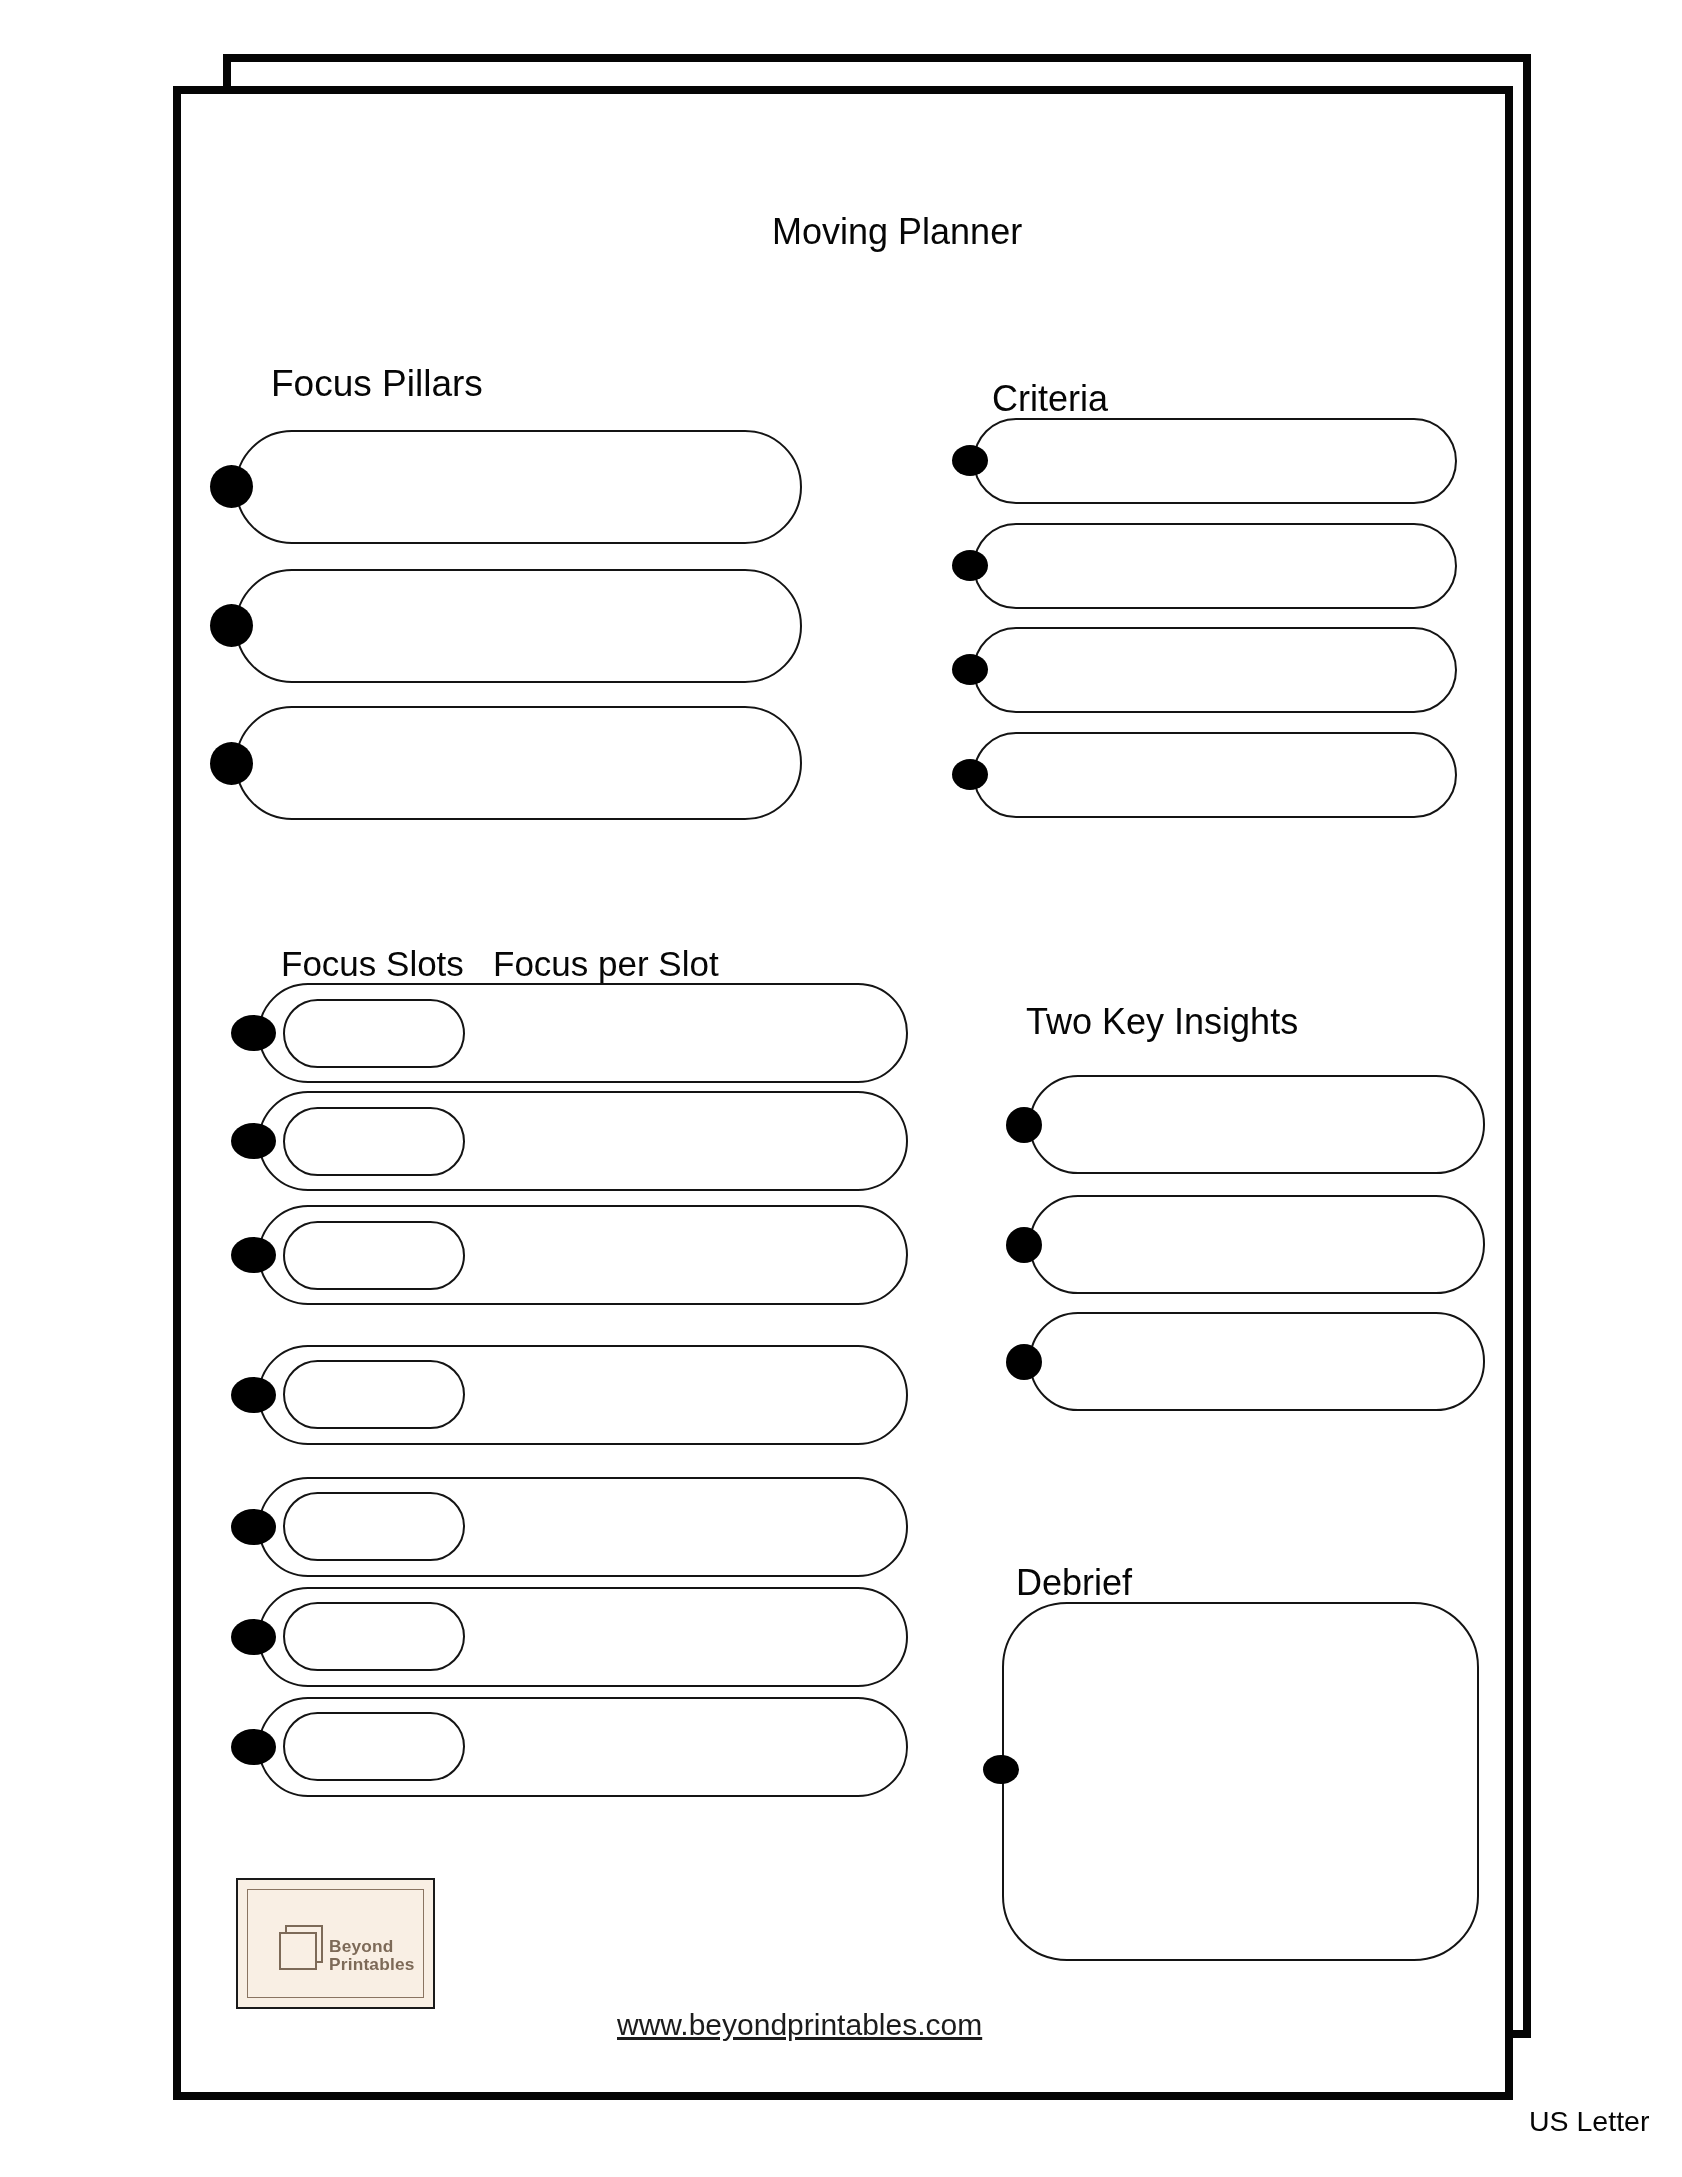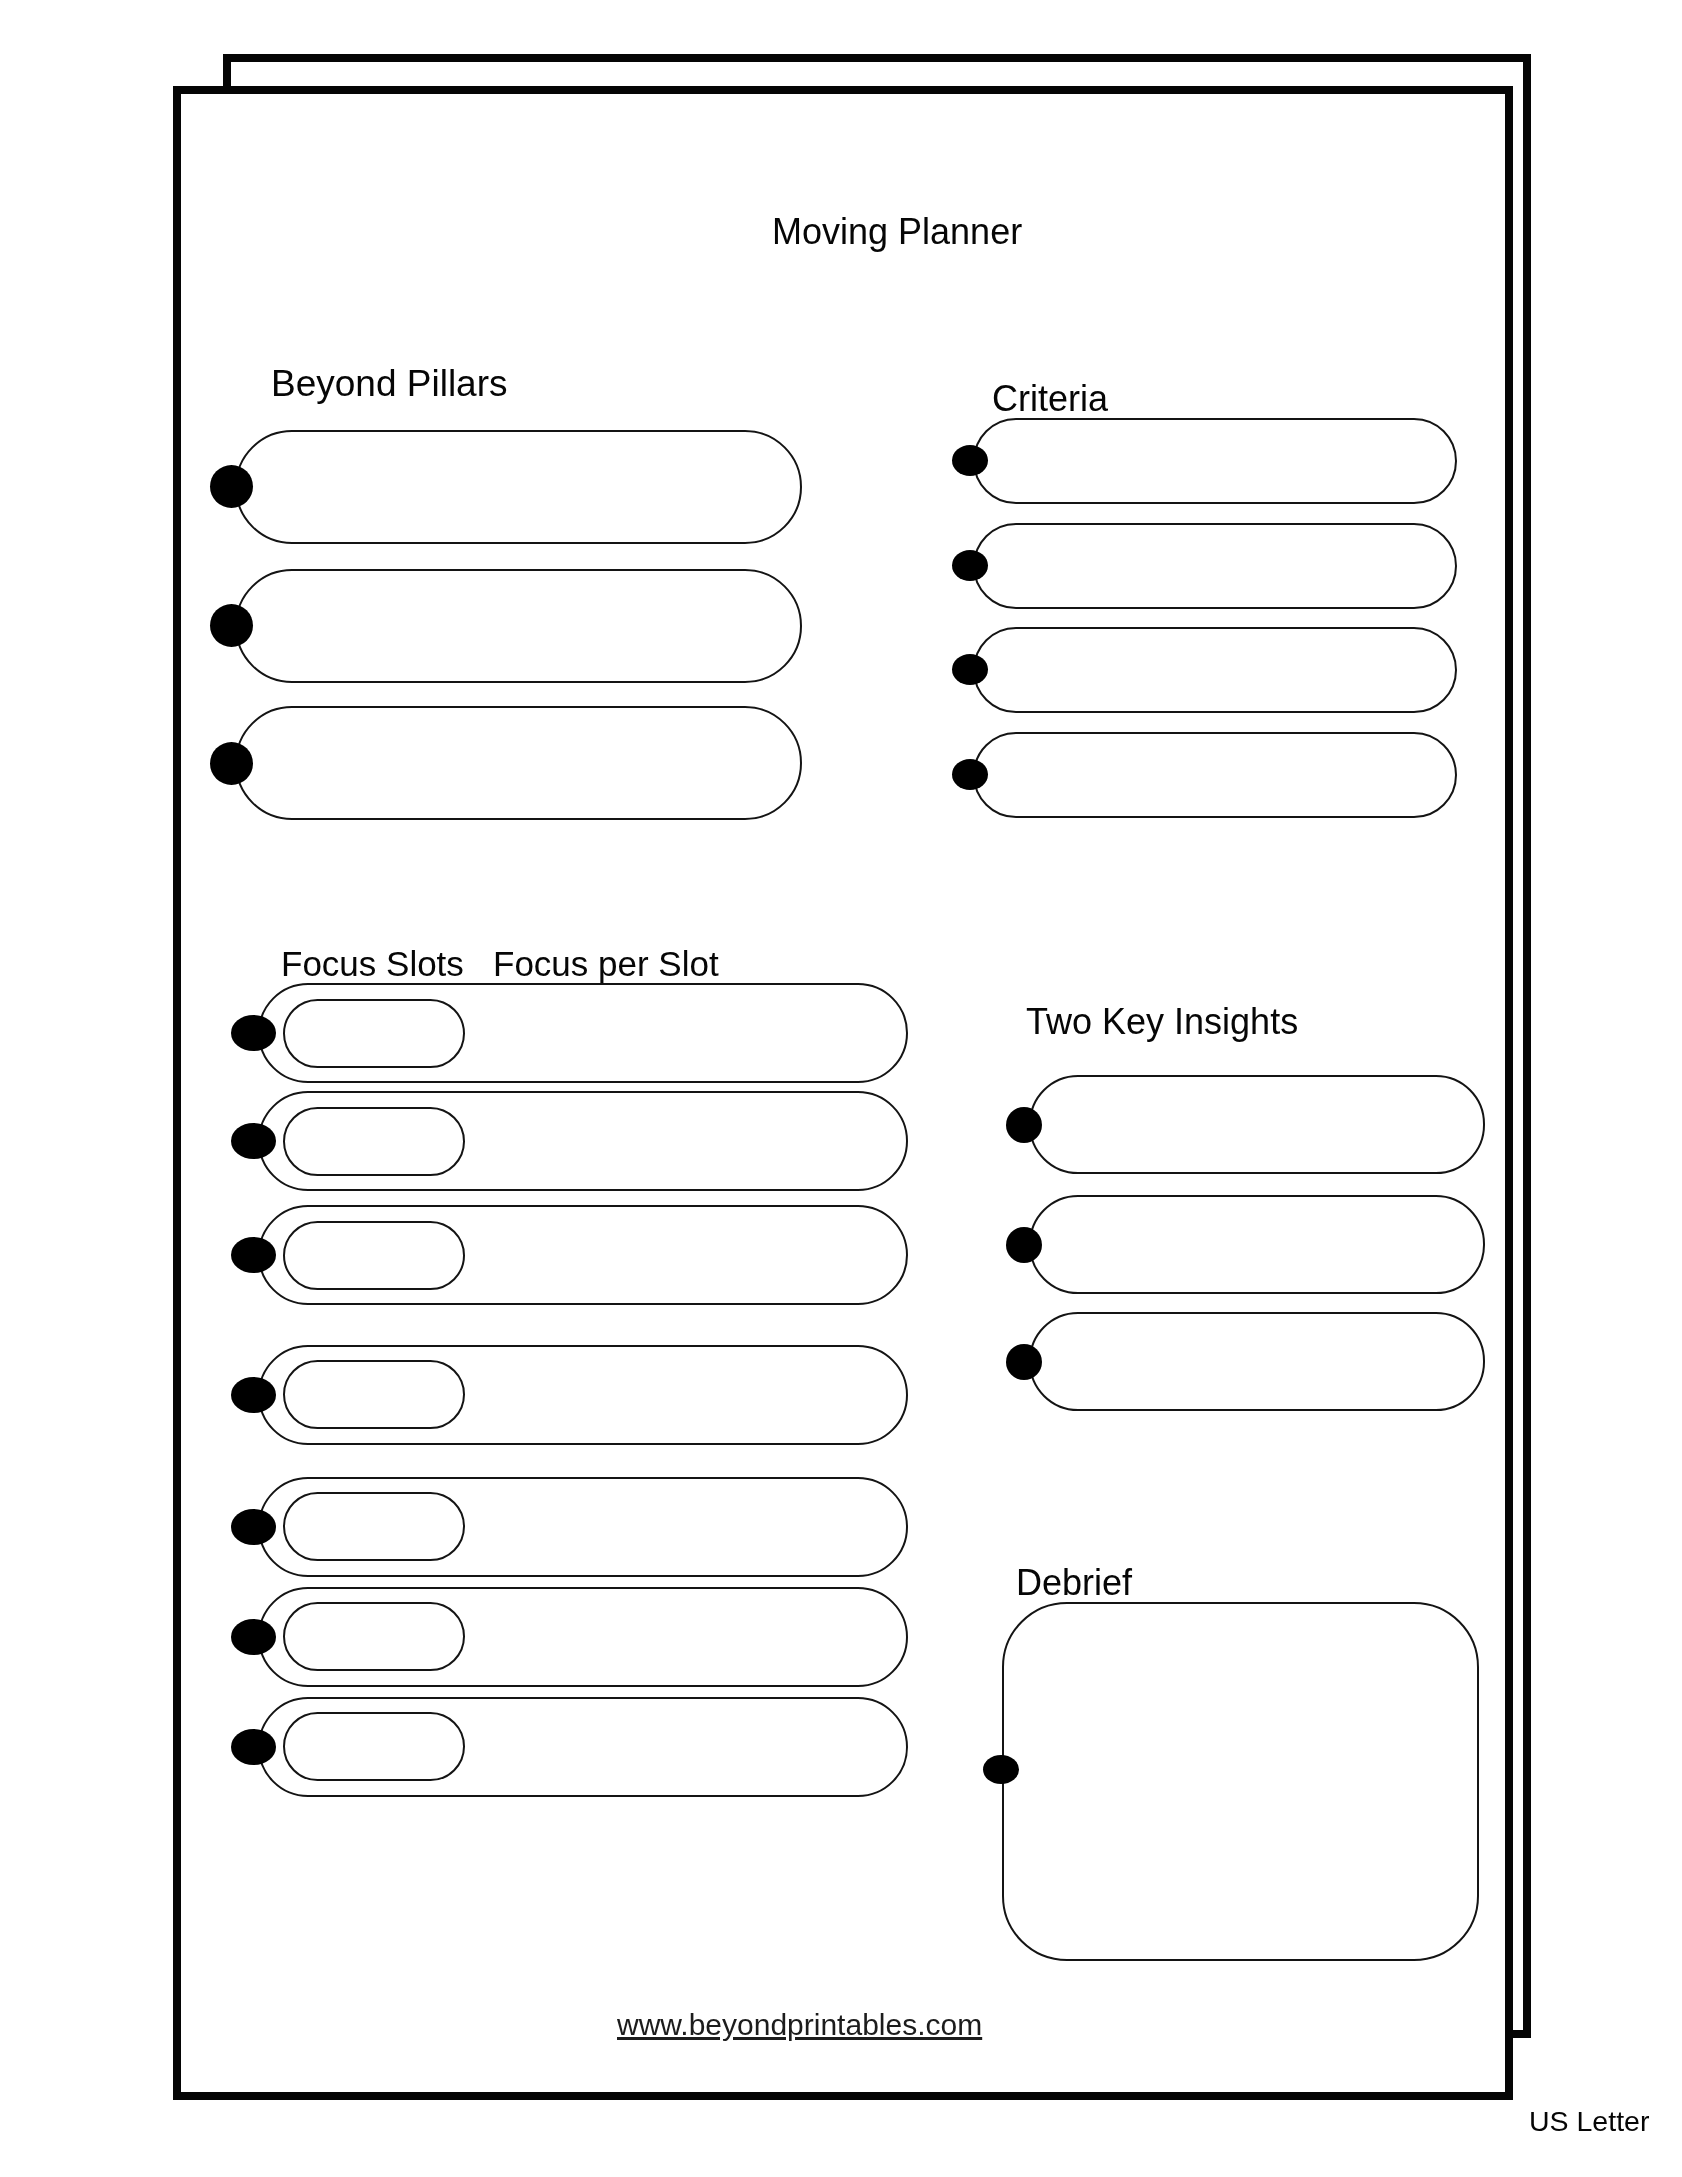"Beyond Pillars" div.h { text: Beyond -> Focus }
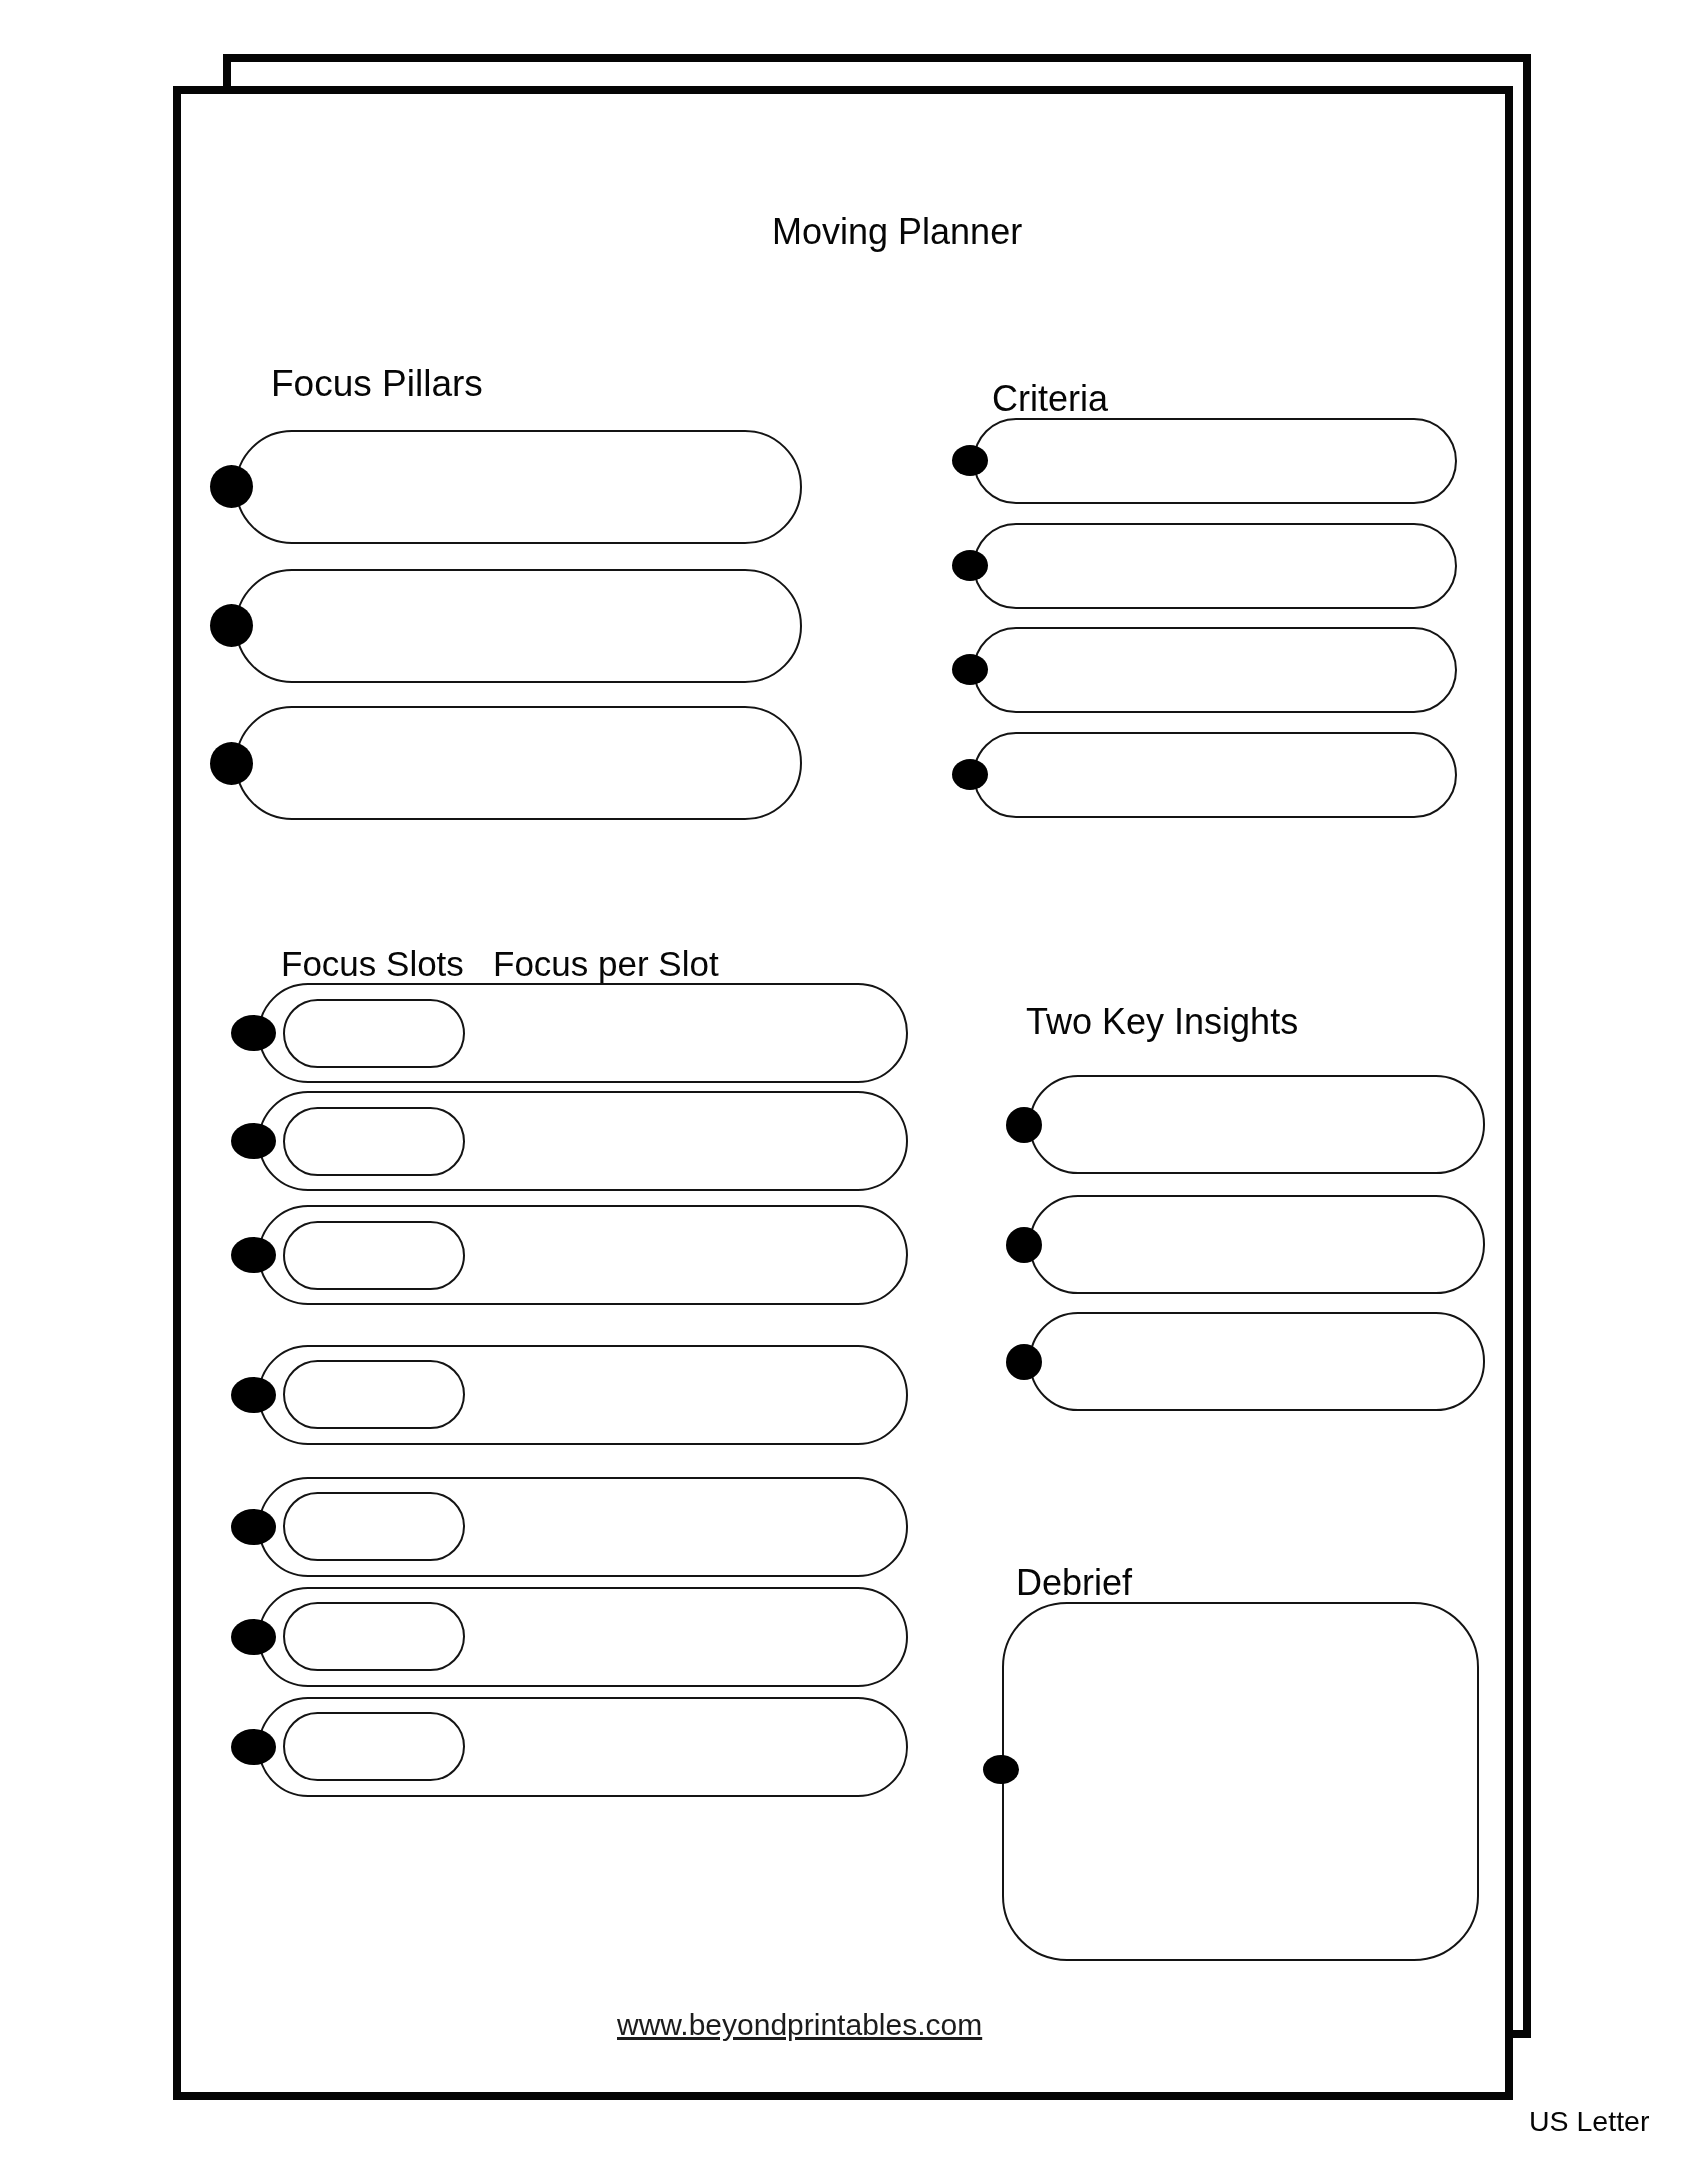"Beyond" div.logo { html: none -> <div> <div></div> <span> <span></span> <span></span> </span> <div> <div>Beyond</div> <div>Printables</div> </div> </div> }
